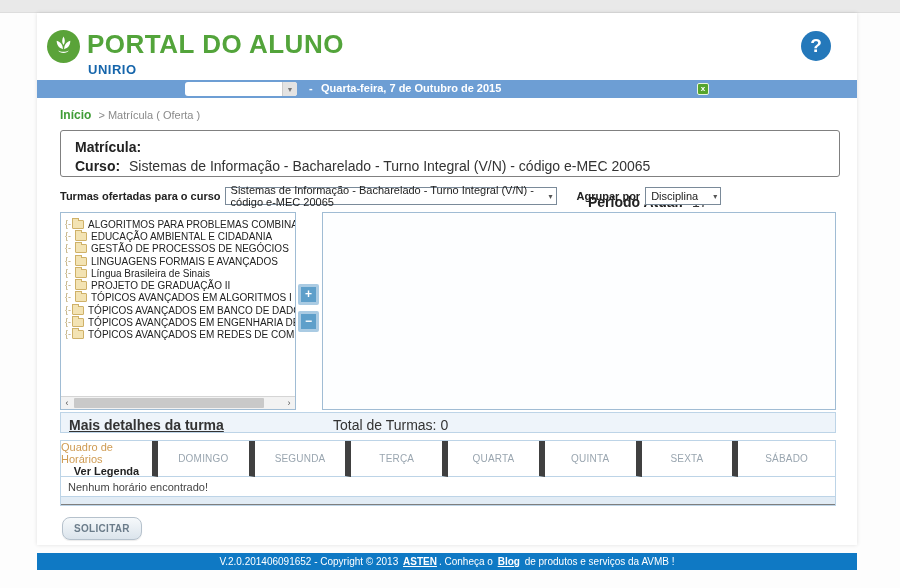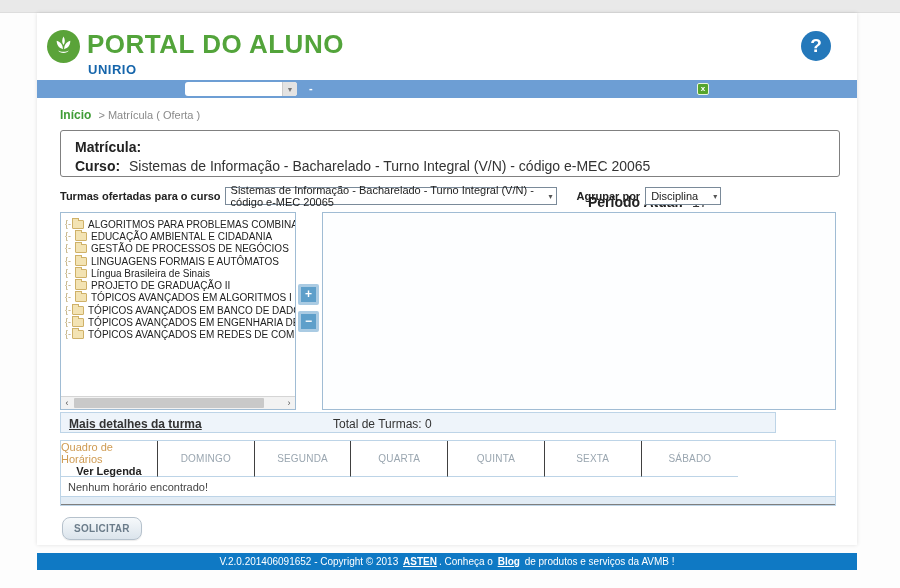"Quarta-feira, 7 de Outubro de" span.date-text { html: none -> <span>Quarta-feira, 7 de Outubro de 2015</span> }
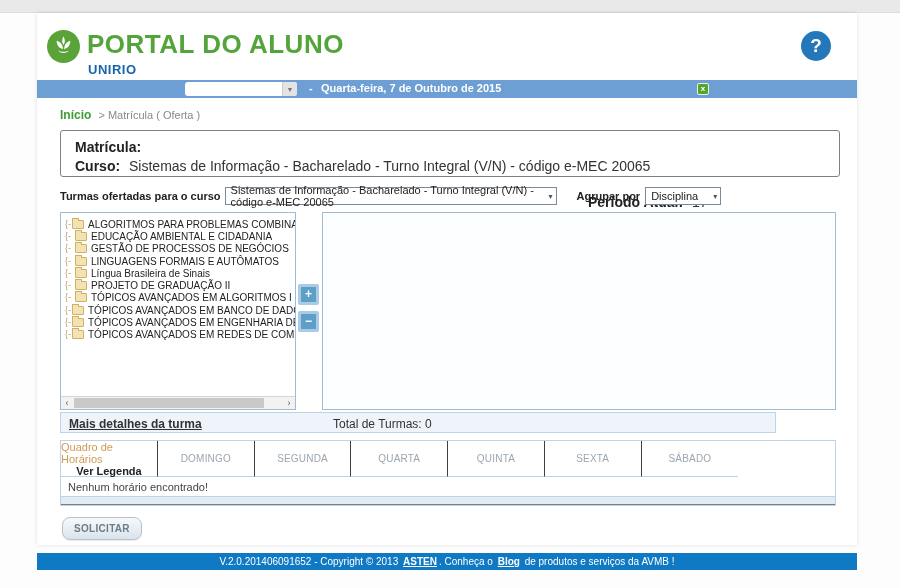"LINGUAGENS FORMAIS E AUTÔMATOS" span.tlabel { text: AUTÔMATOS -> AVANÇADOS }
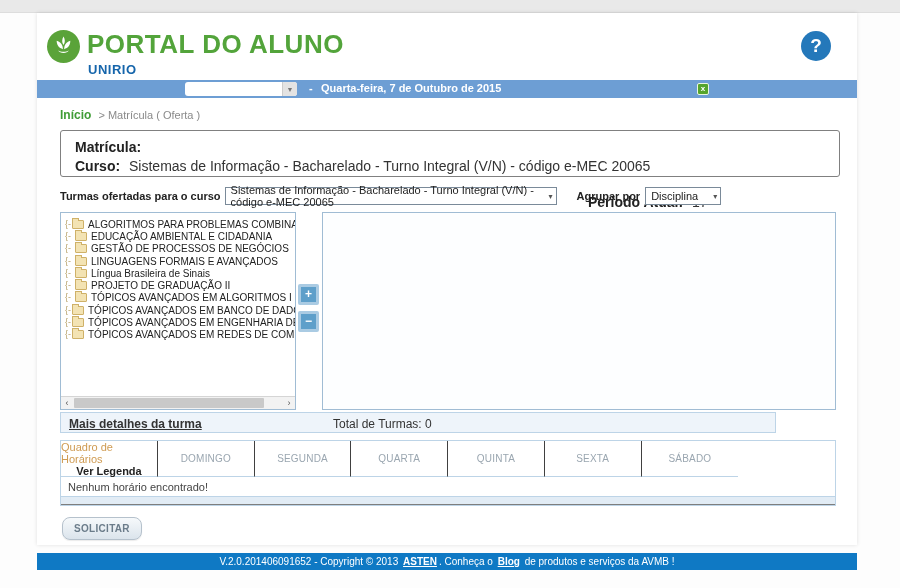"Mais detalhes da turma" .details-bar { font-size: 12px -> 14px; width: 716px -> 776px }
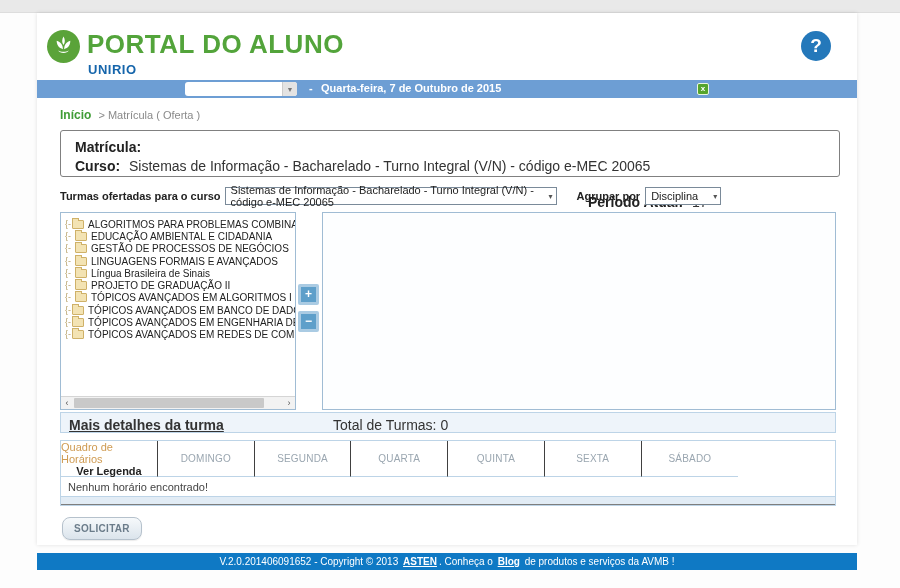"Quadro de Horários" .sc-cell { border-right: 1px solid #404040 -> 6px solid #404040 }
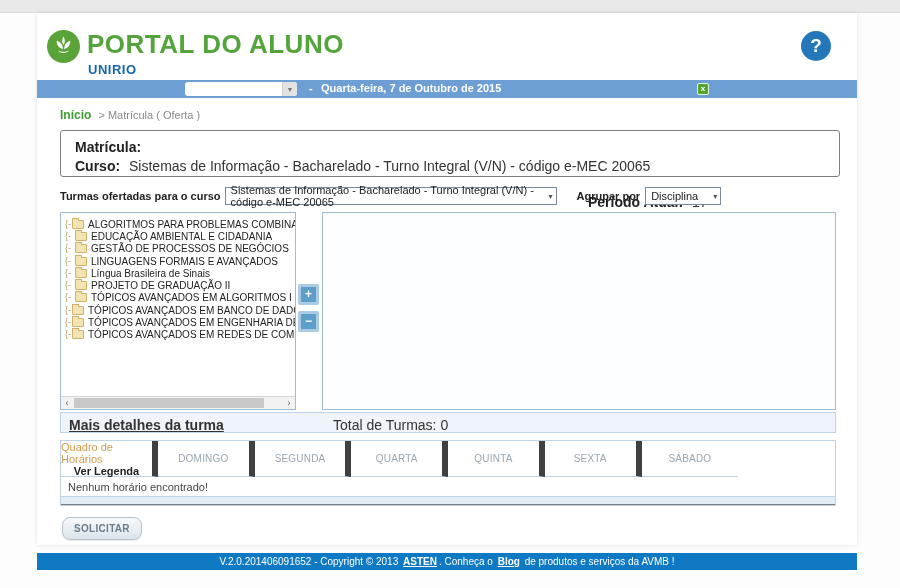"TERÇA" div.sc-cell { html: none -> <div> <span>TERÇA</span> </div> }
